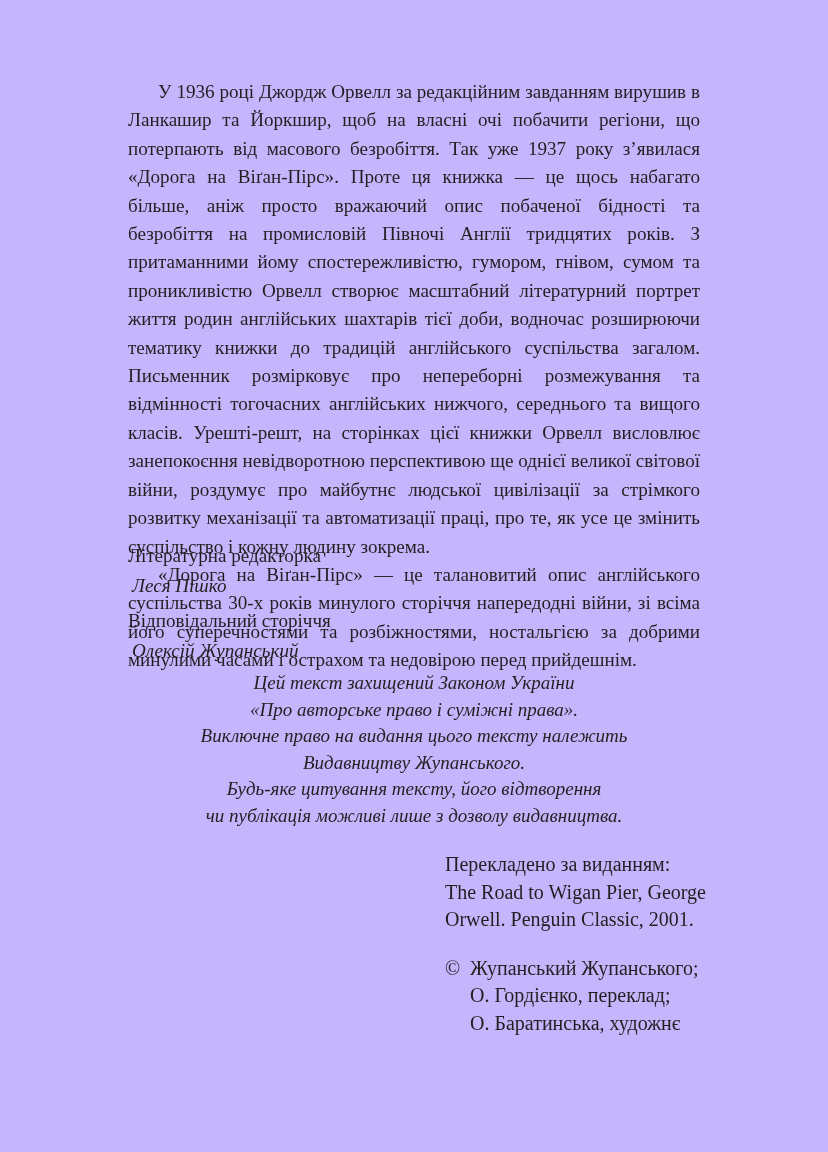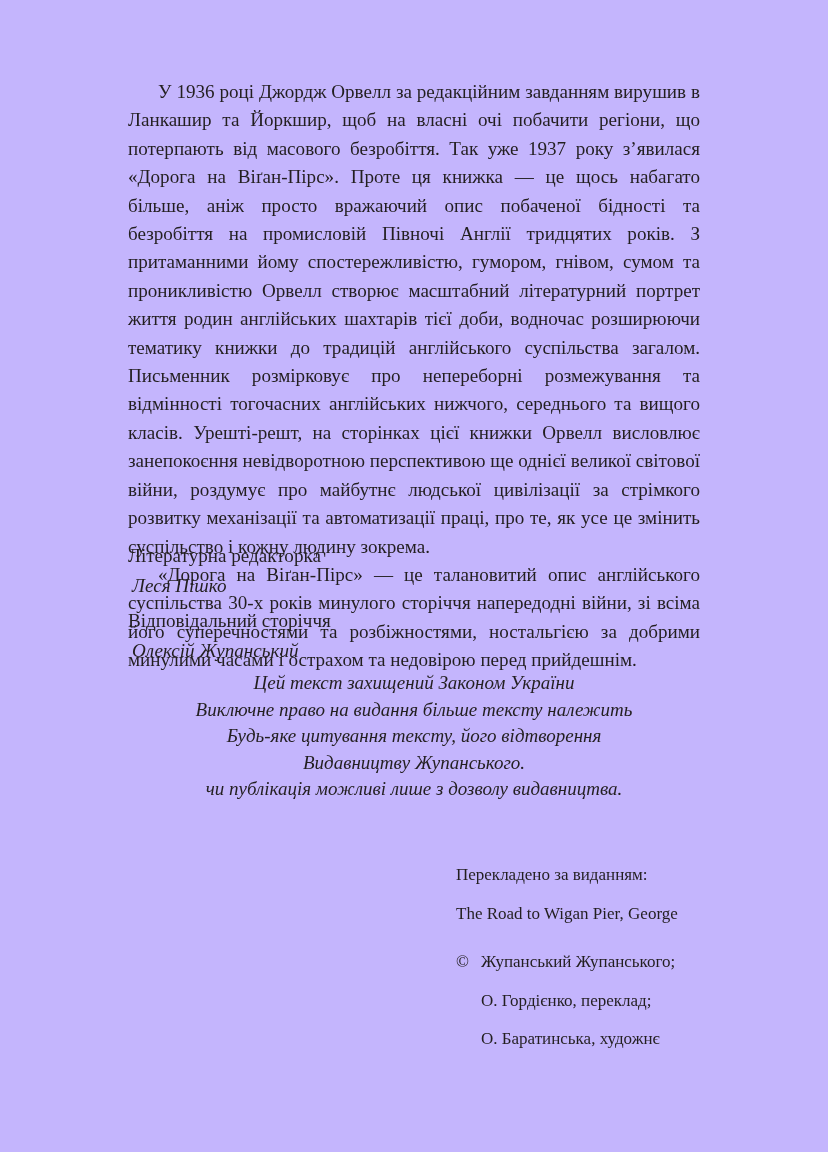"«Про авторське право і суміжні" p.legal-line { html: none -> <p>«Про авторське право і суміжні права».</p> }
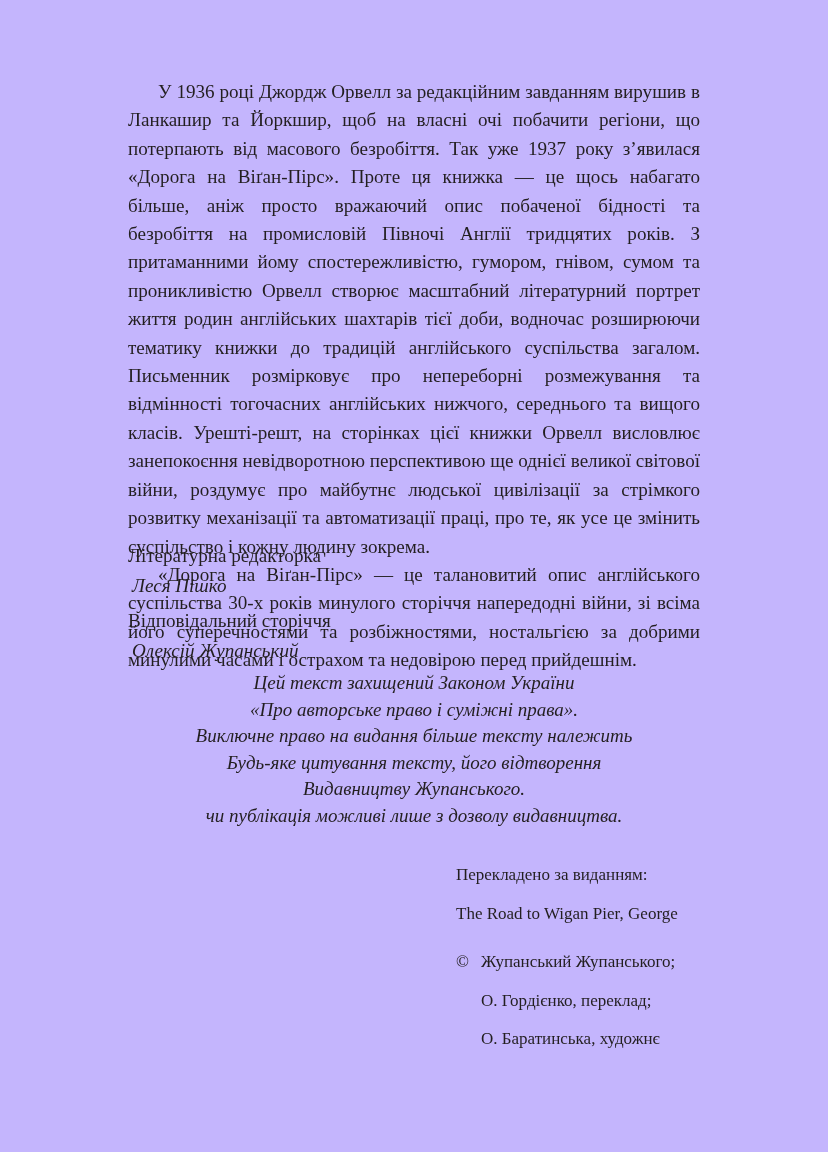"Виключне право на видання більше" p.legal-line { text: більше -> цього }
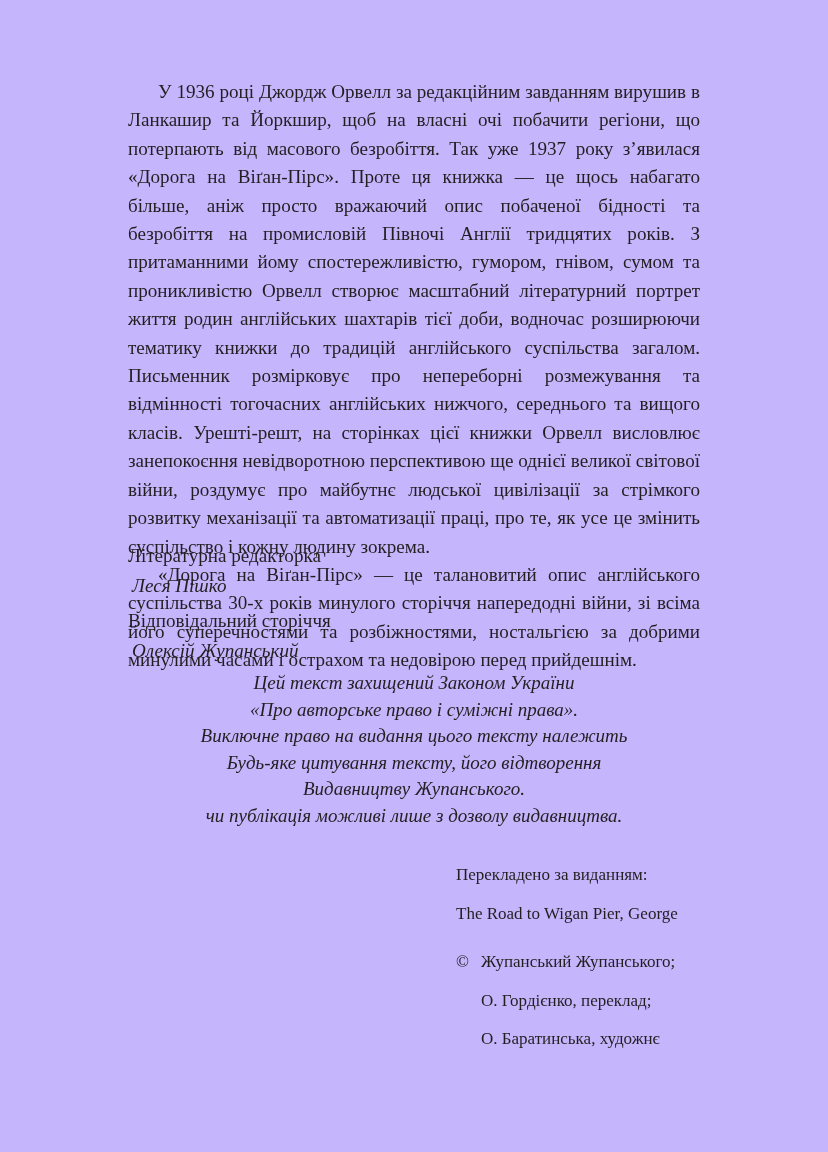"Будь-яке цитування тексту, його" p.legal-line { order: before "Видавництву Жупанського." -> after "Видавництву Жупанського." }
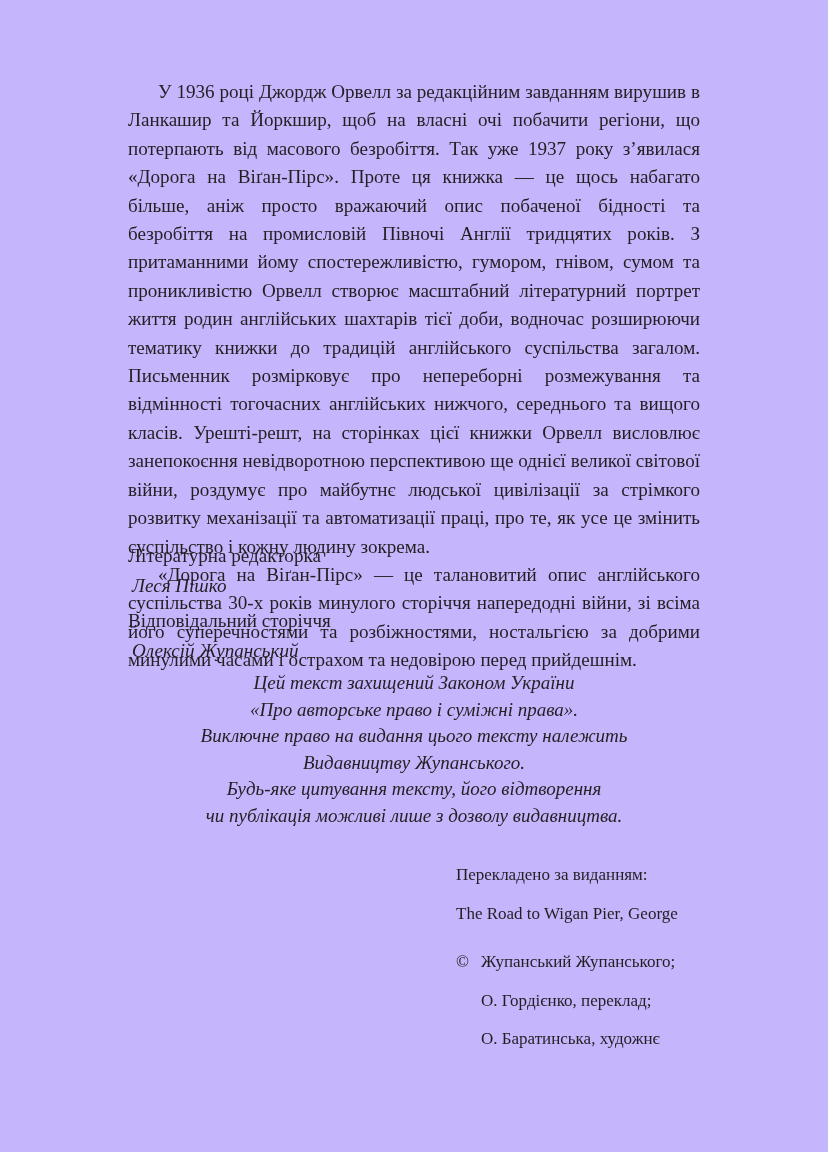"Перекладено за виданням:" .imprint-line { font-size: 17px -> 20px; margin: 12px -> 1px }
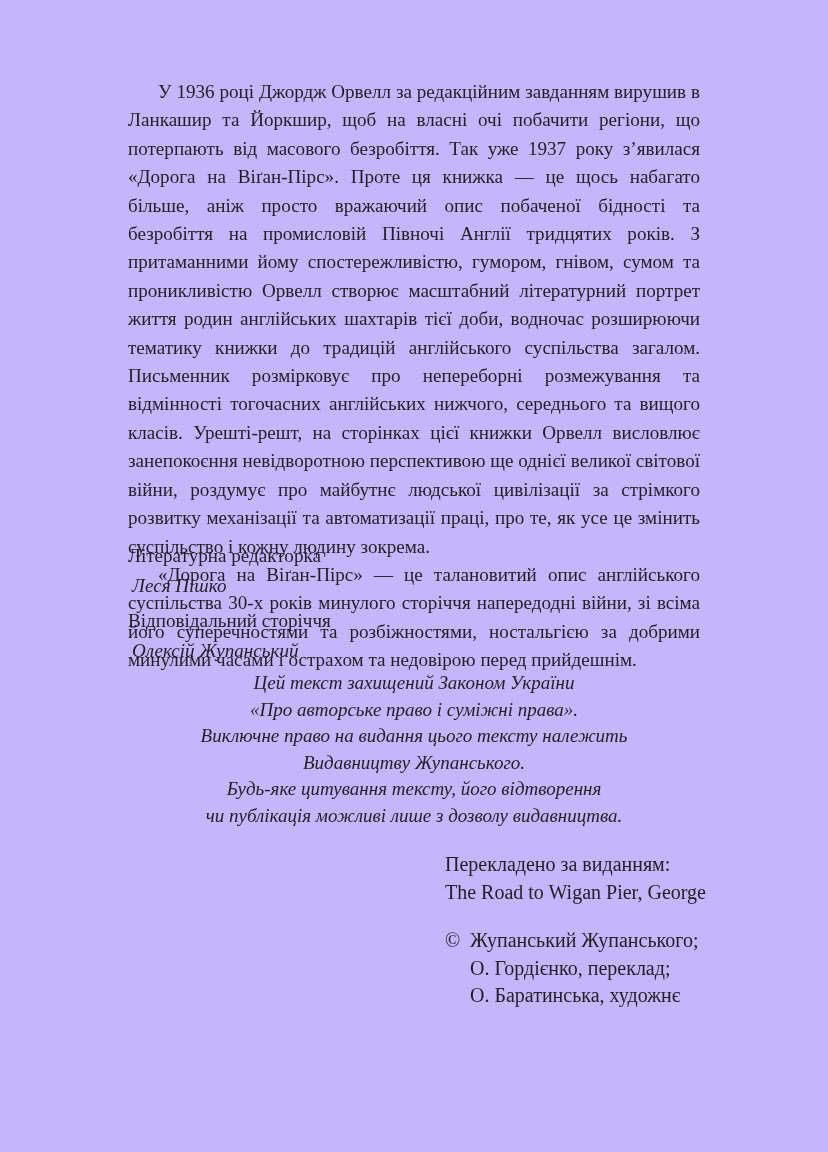"Orwell. Penguin Classic, 2001." p.imprint-line { html: none -> <p>Orwell. Penguin Classic, 2001.</p> }
